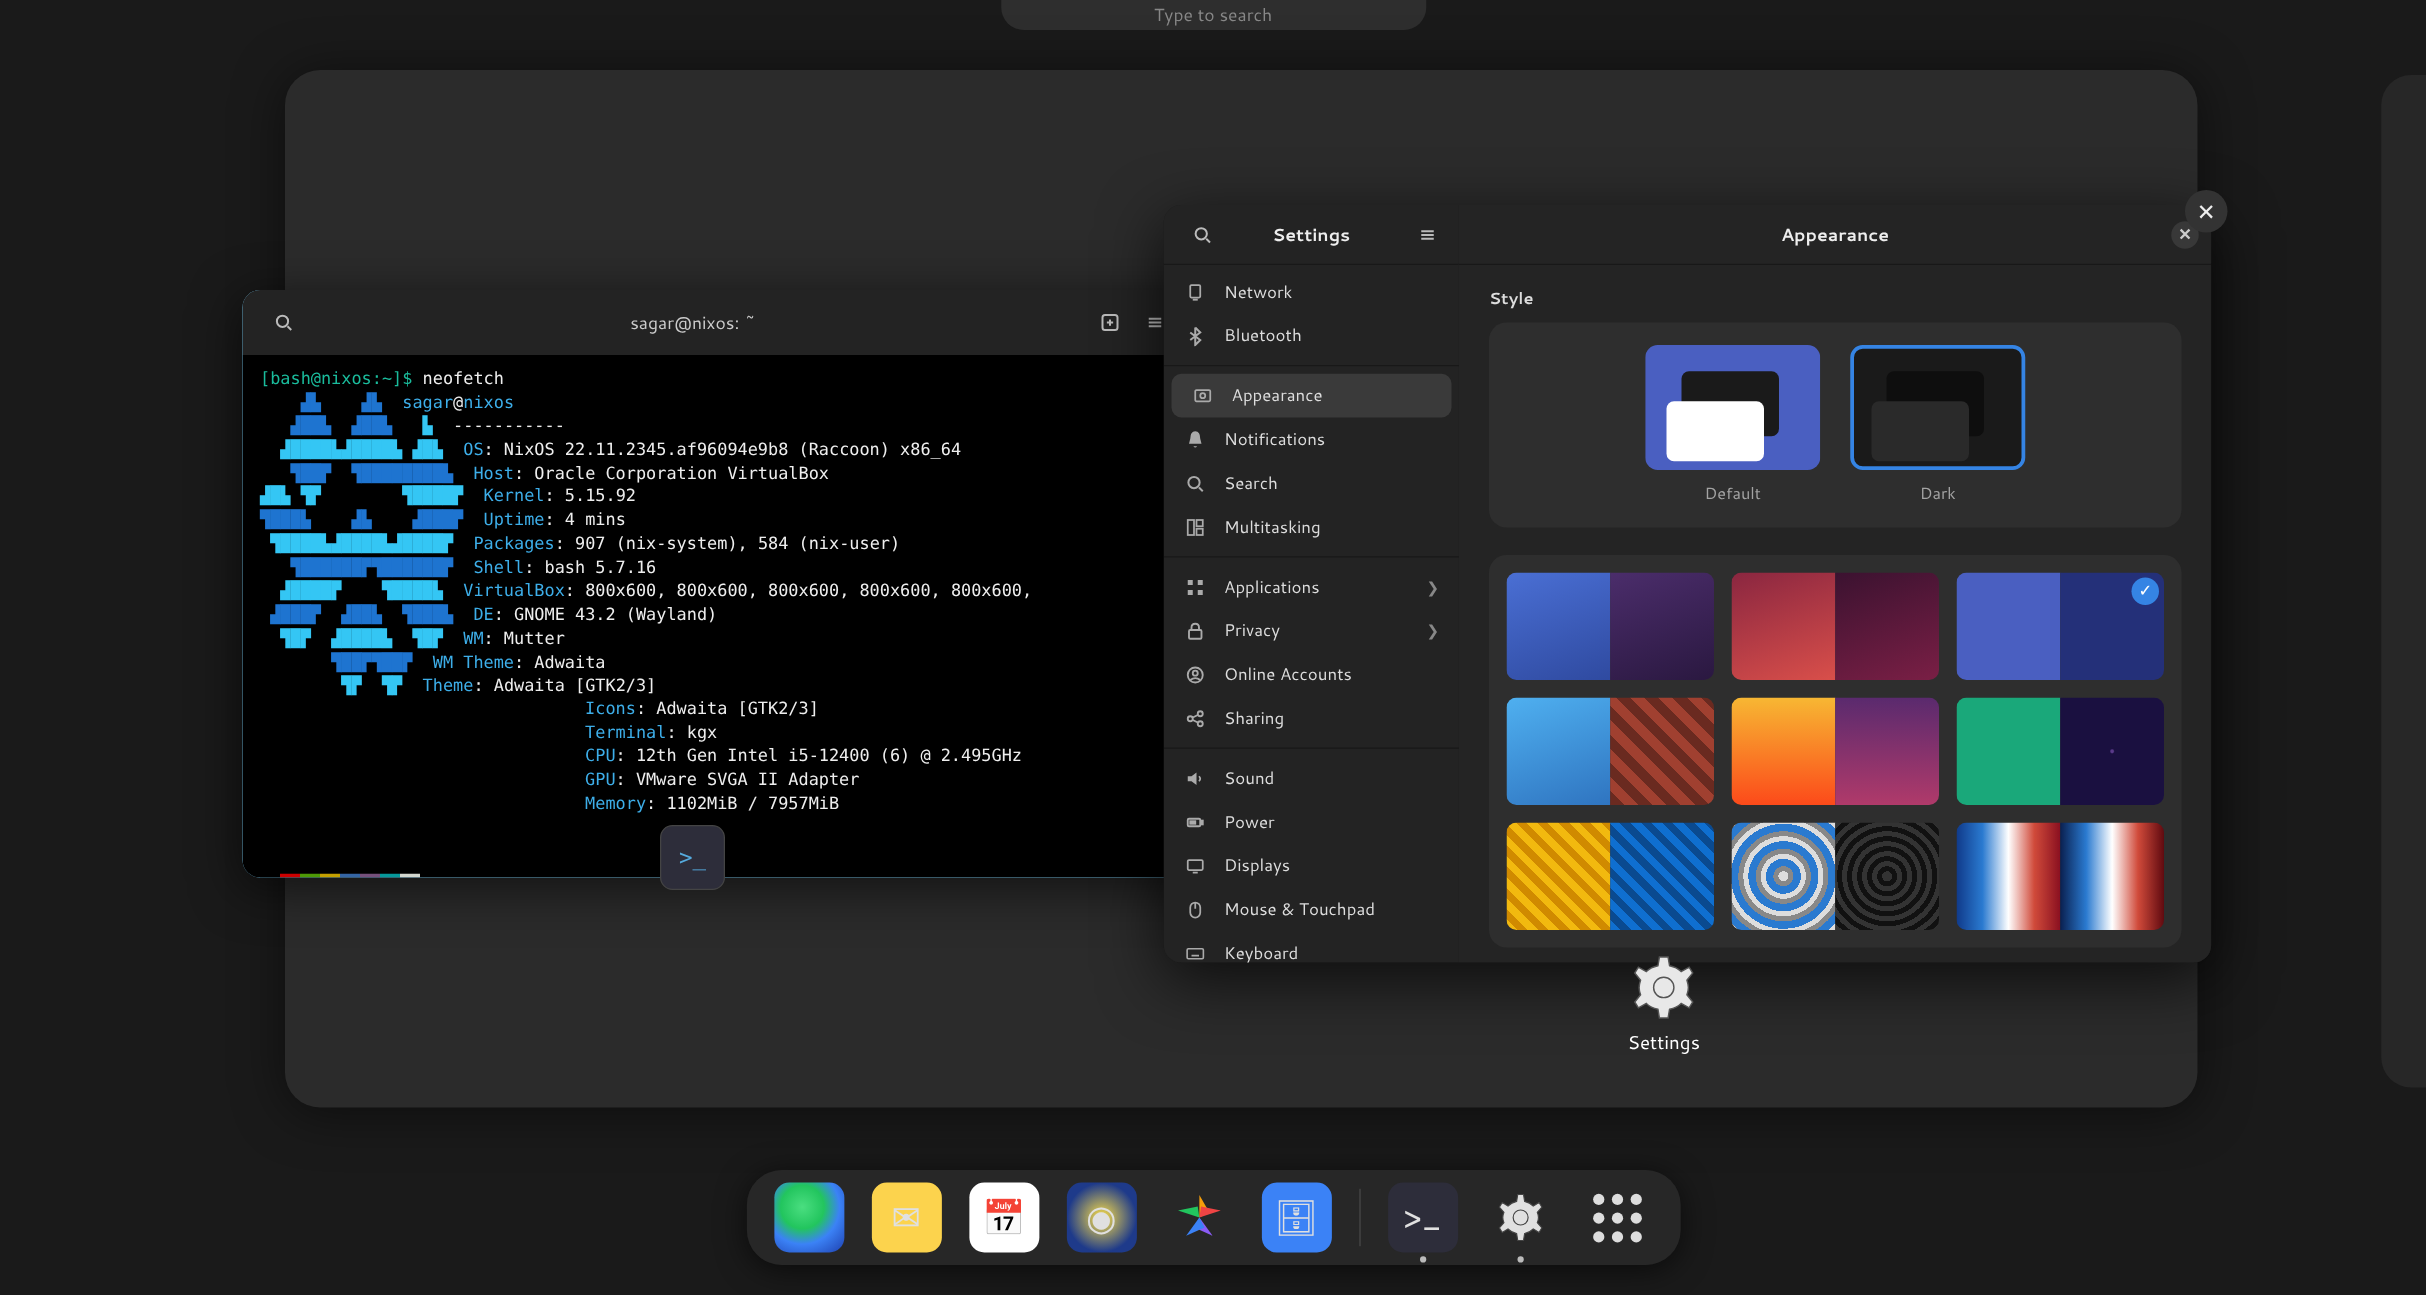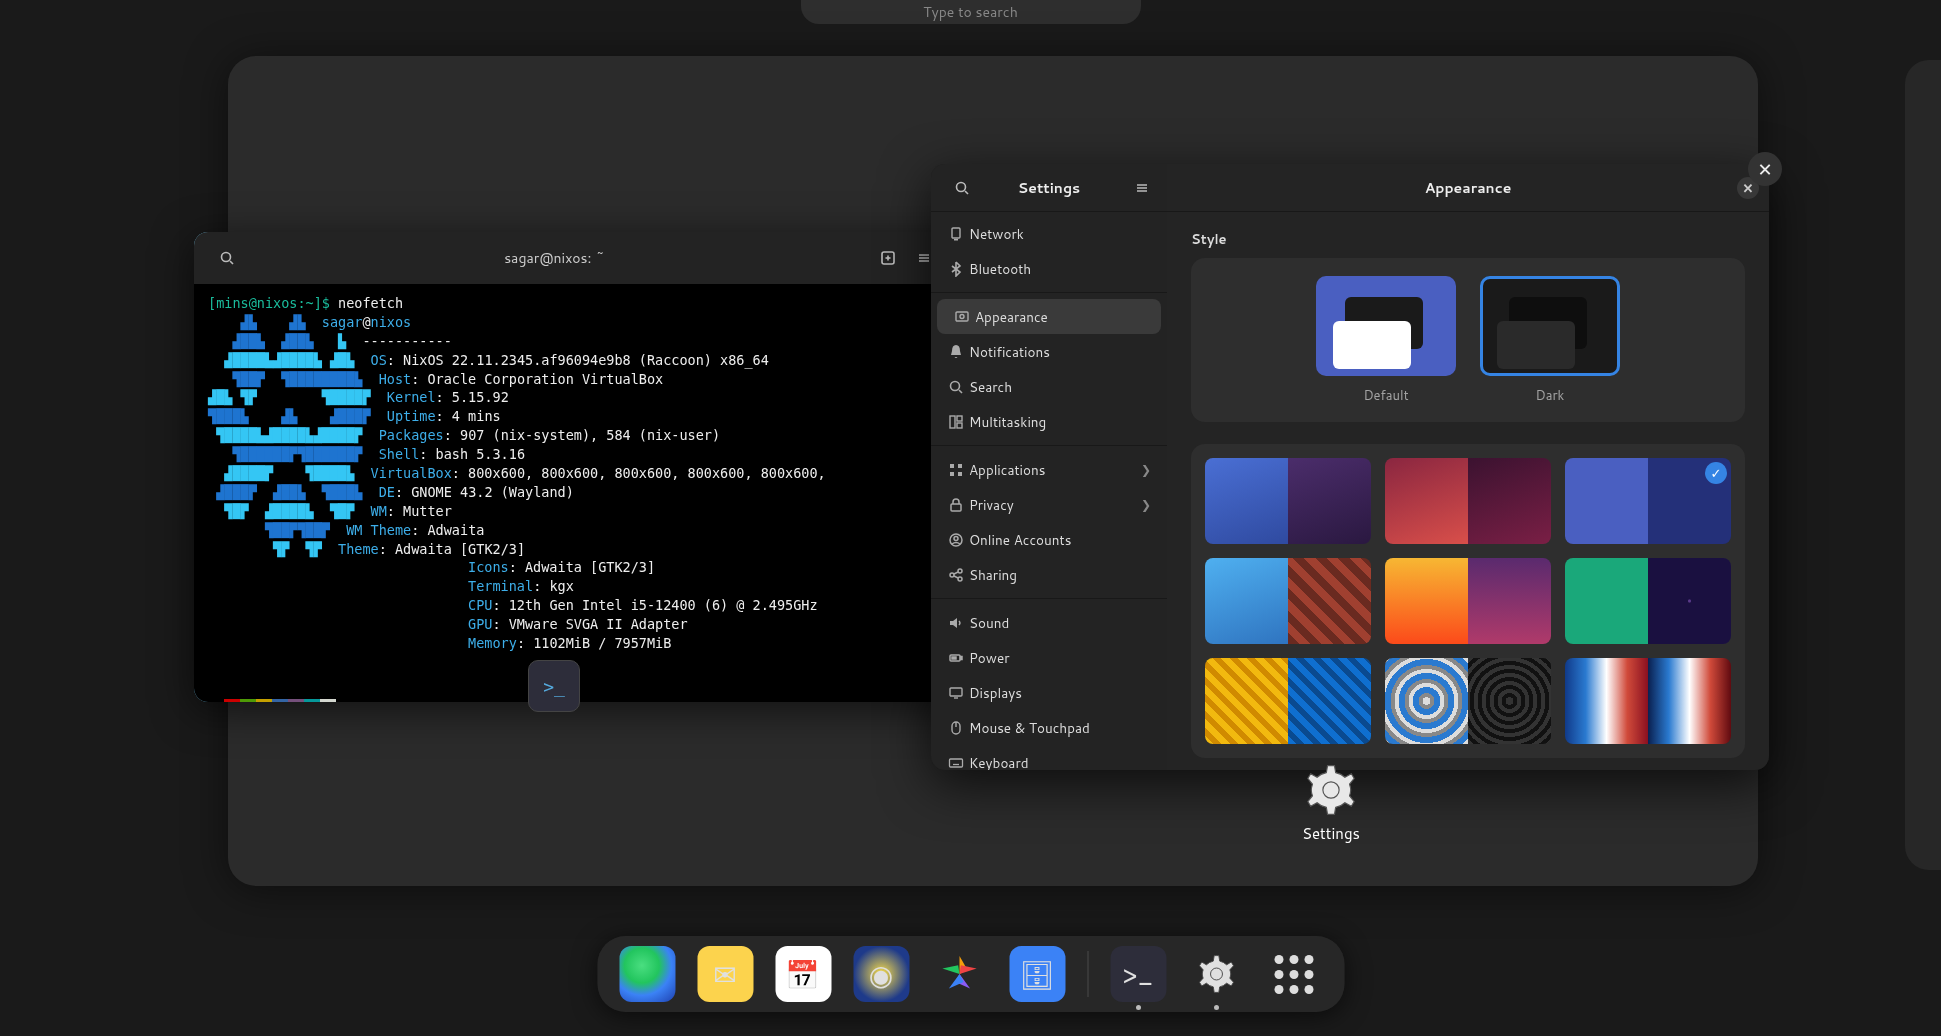"Network" .s-item { gap: 4px -> 14px }
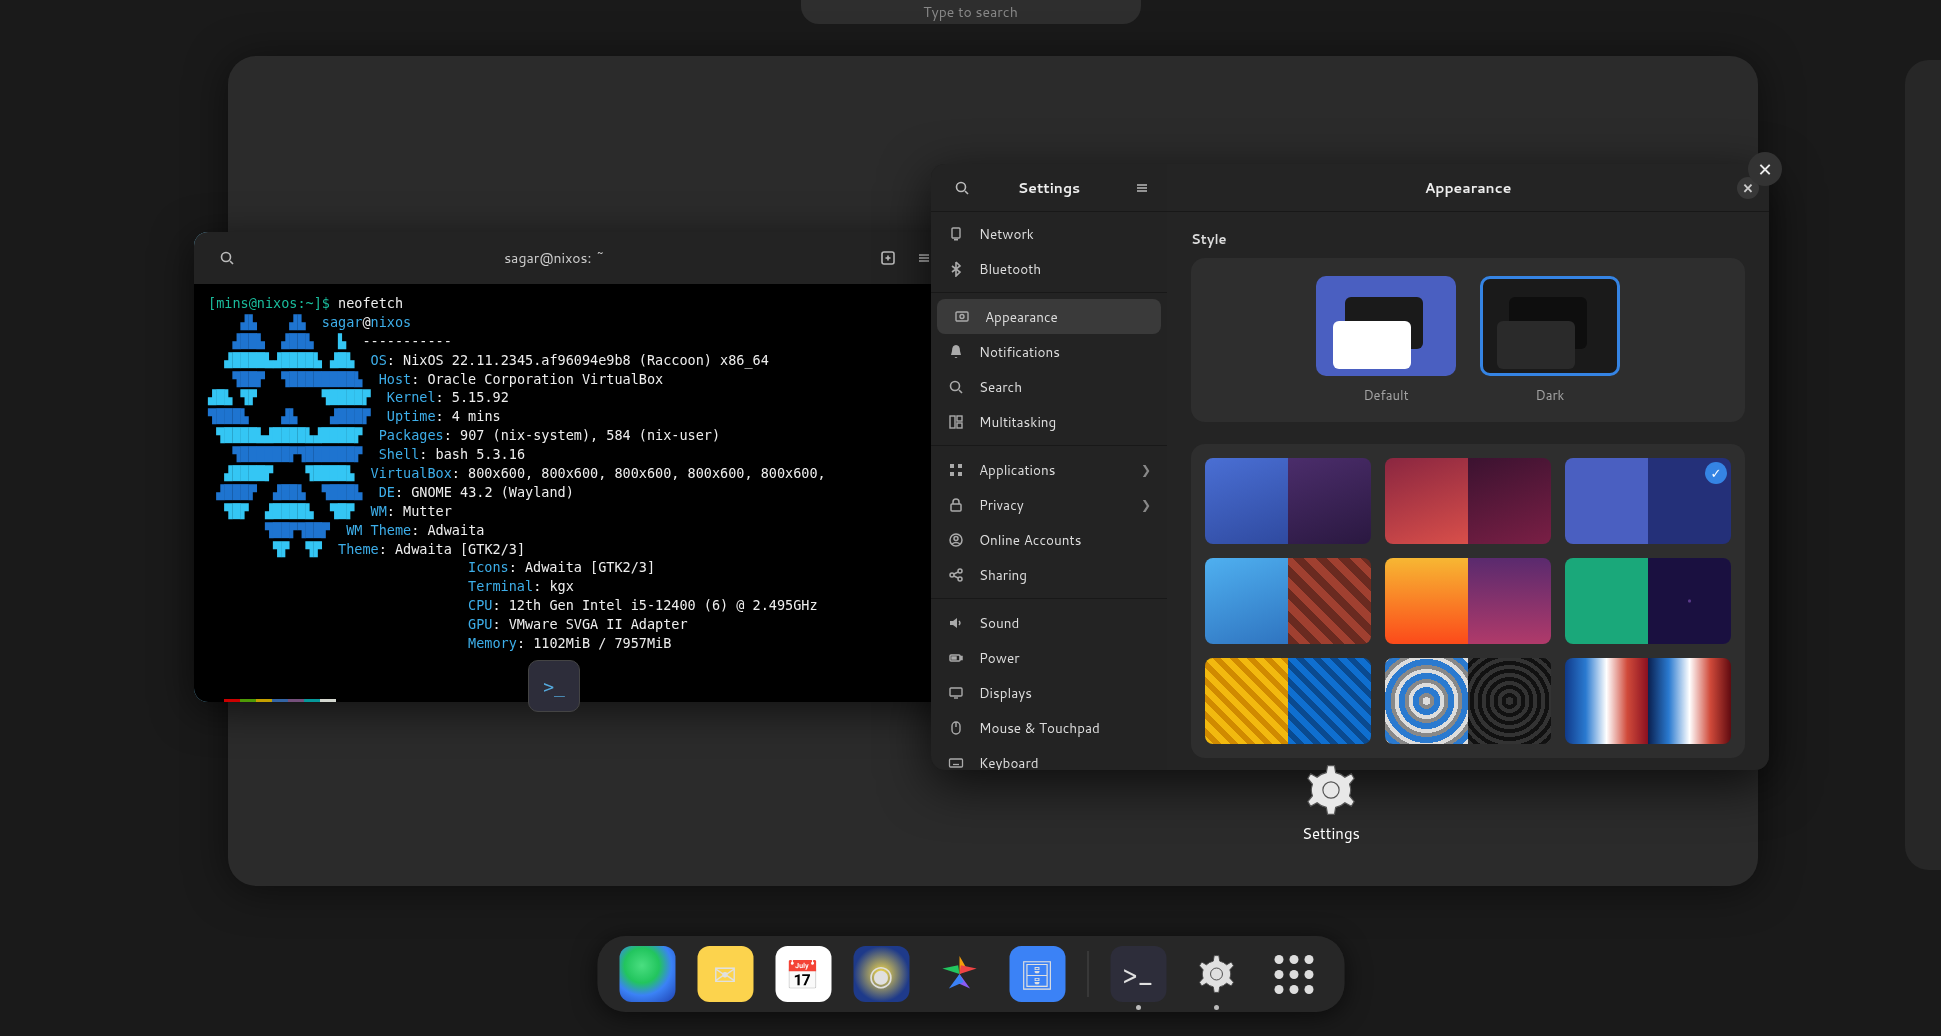"[mins@nixos:~]$" span.tg { text: mins@nixos -> bash@nixos }
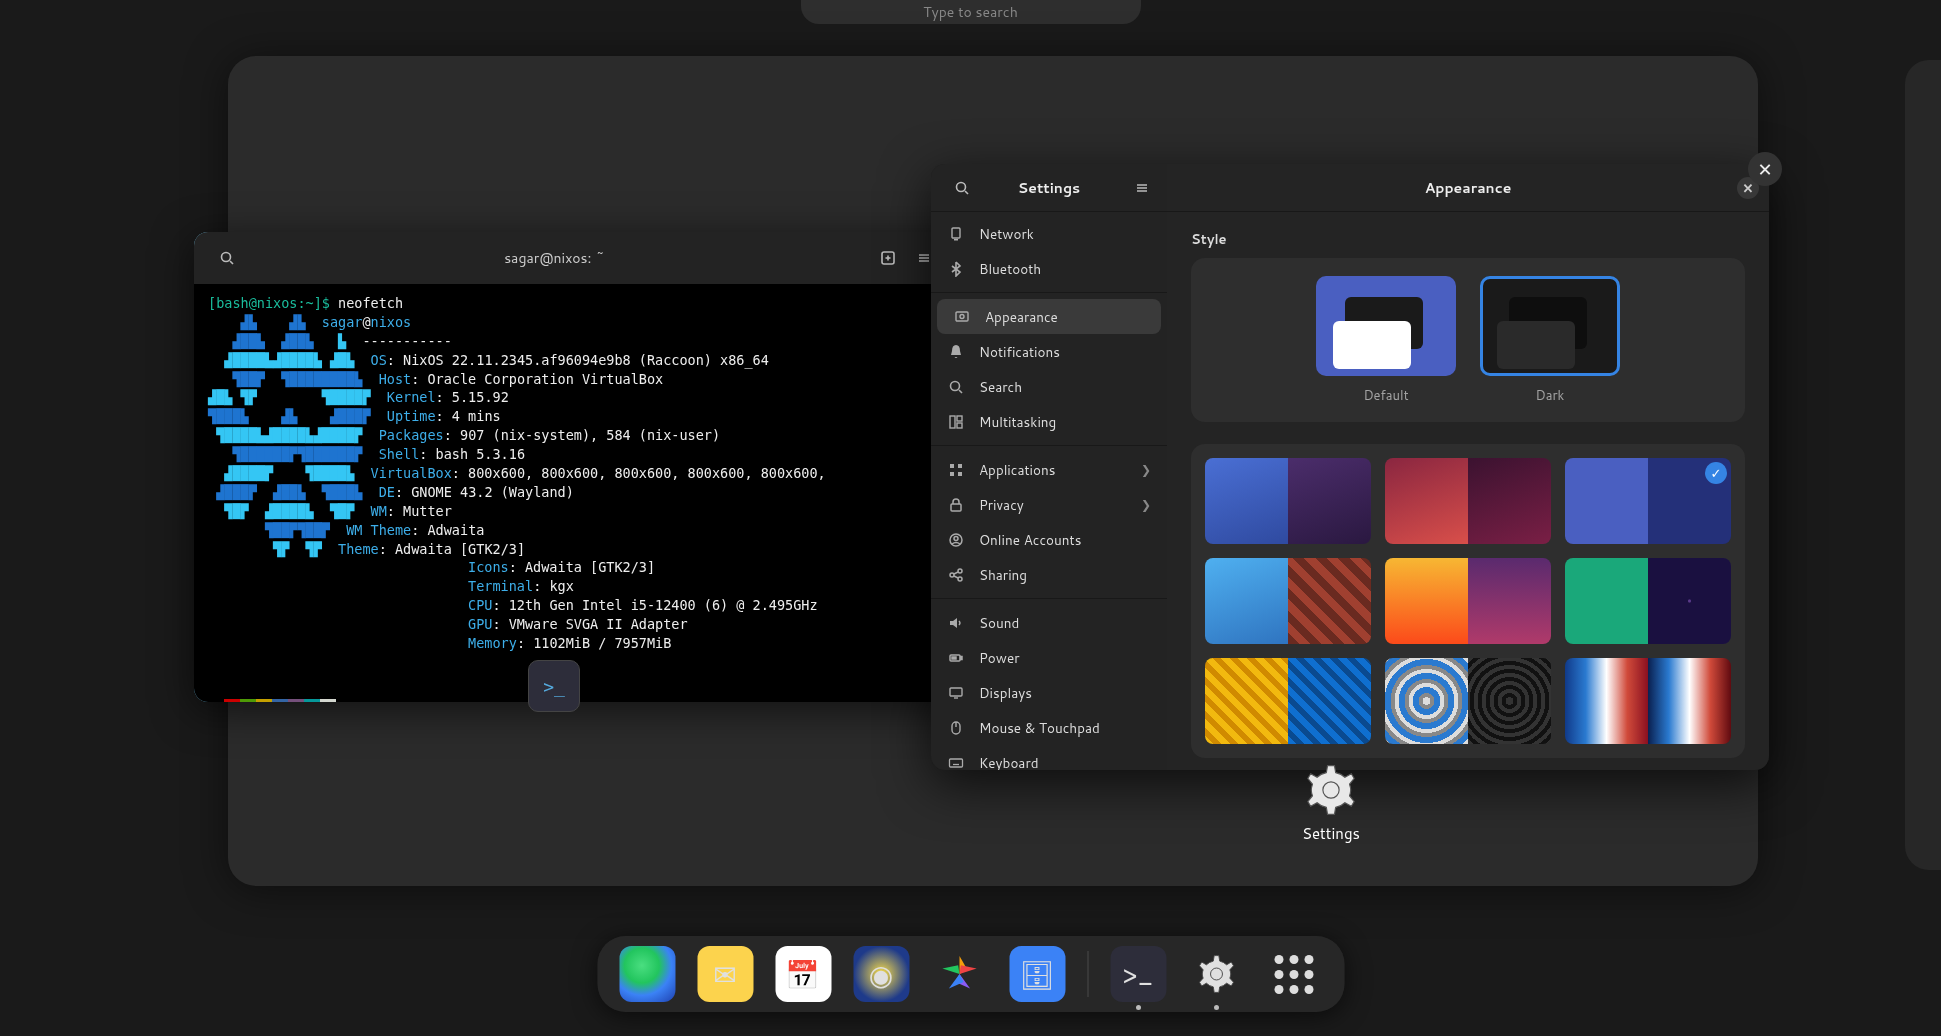": bash 5.3.16" span.tw { text: 5.3.16 -> 5.7.16 }
